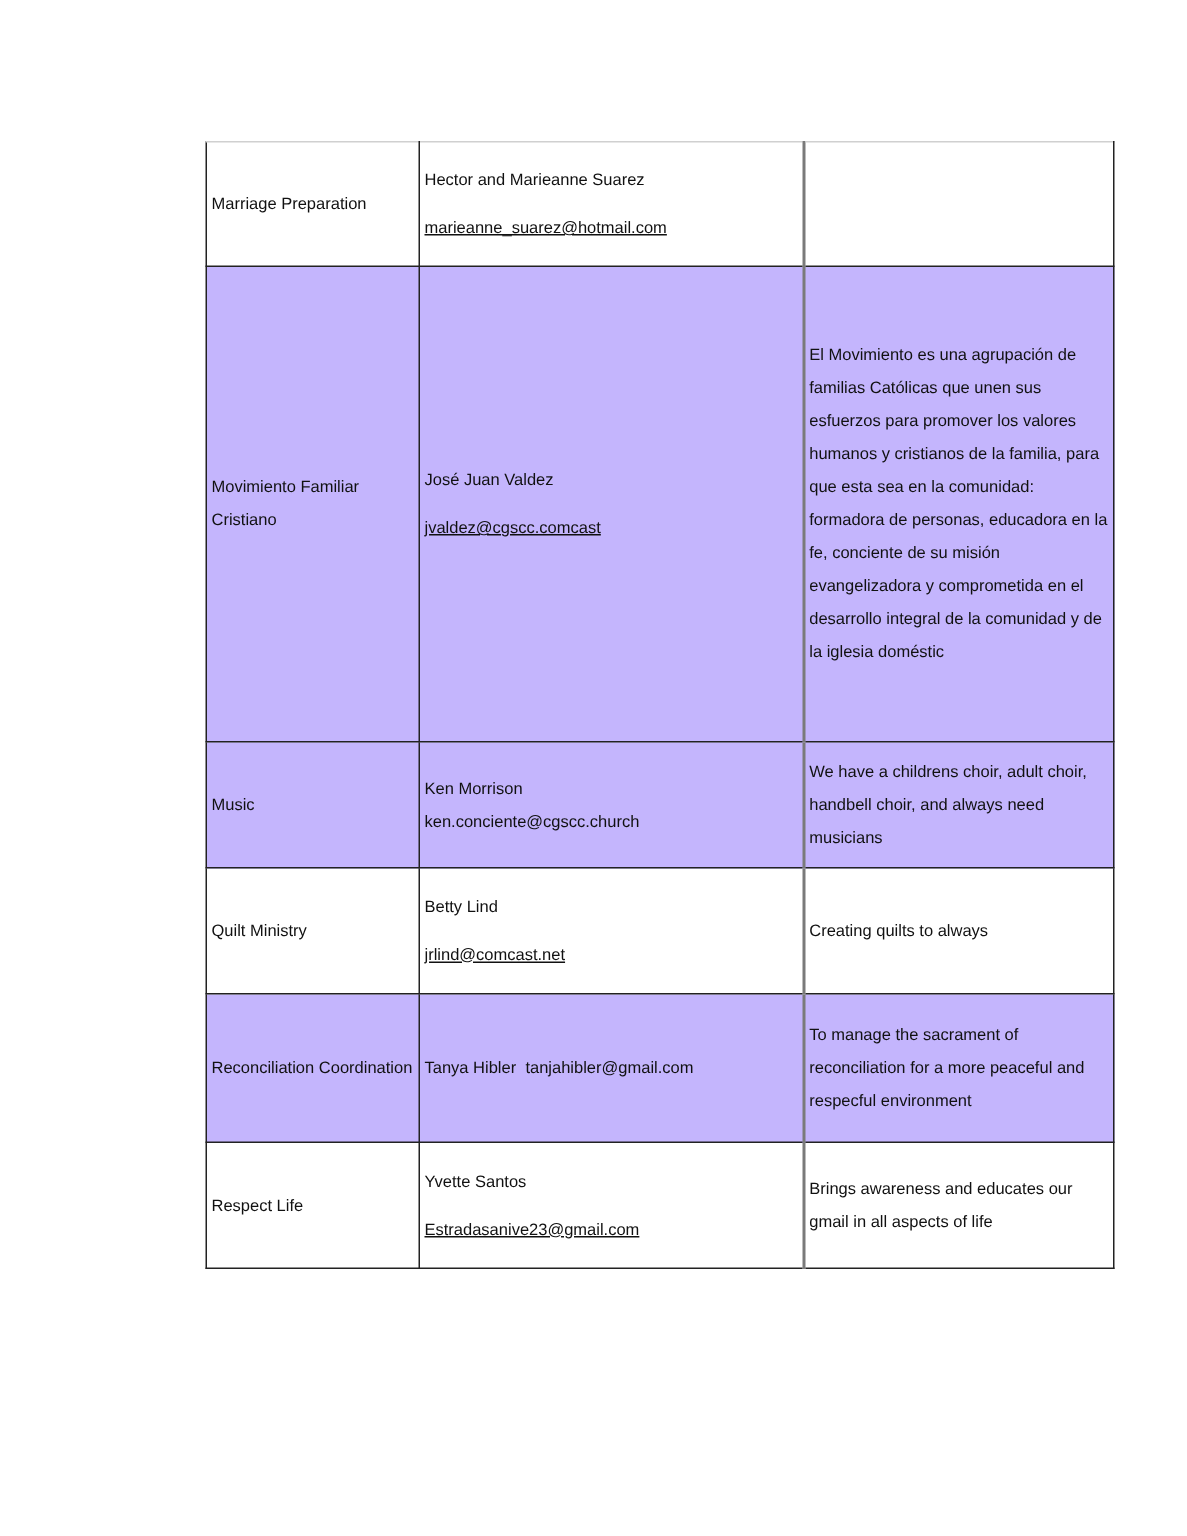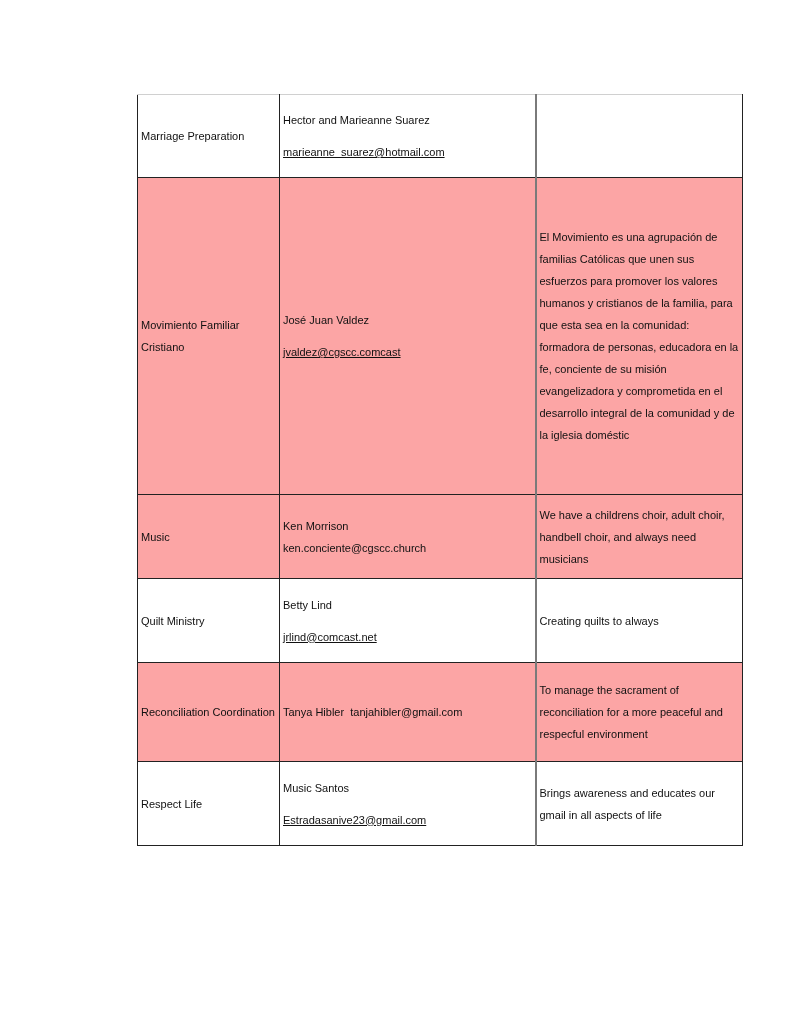"El Movimiento es una agrupación" tr.alt td { background: #fca5a5 -> #c4b5fd }
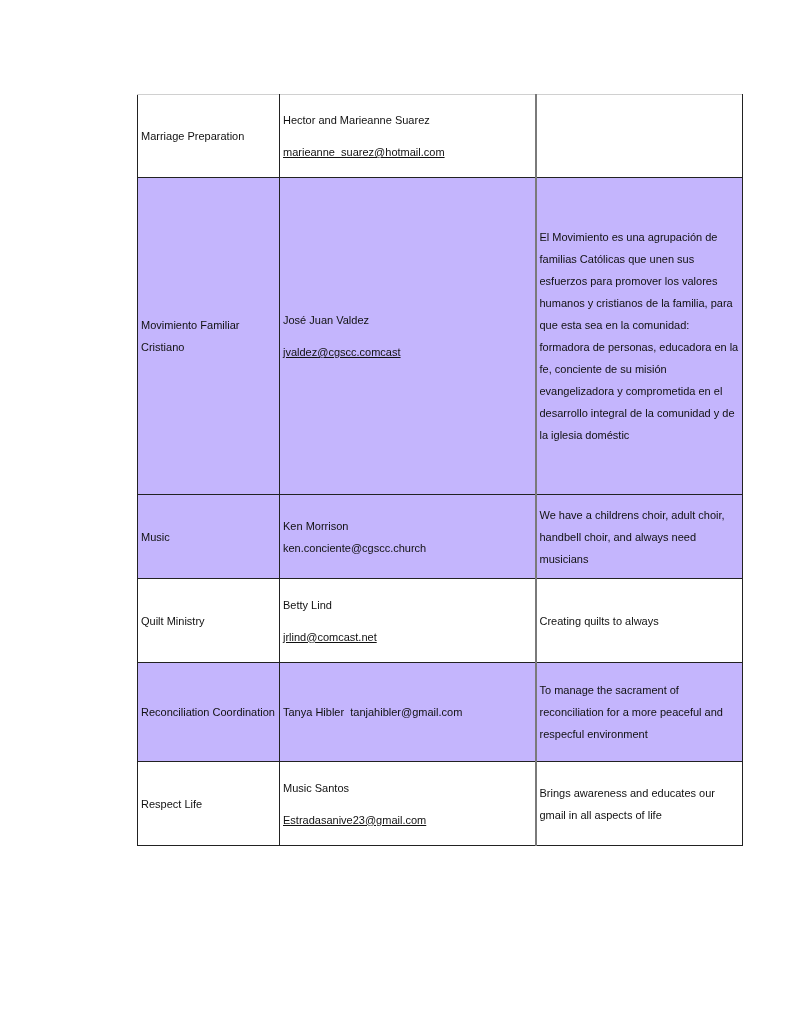"Music Santos" span.contact-name { text: Music -> Yvette }
